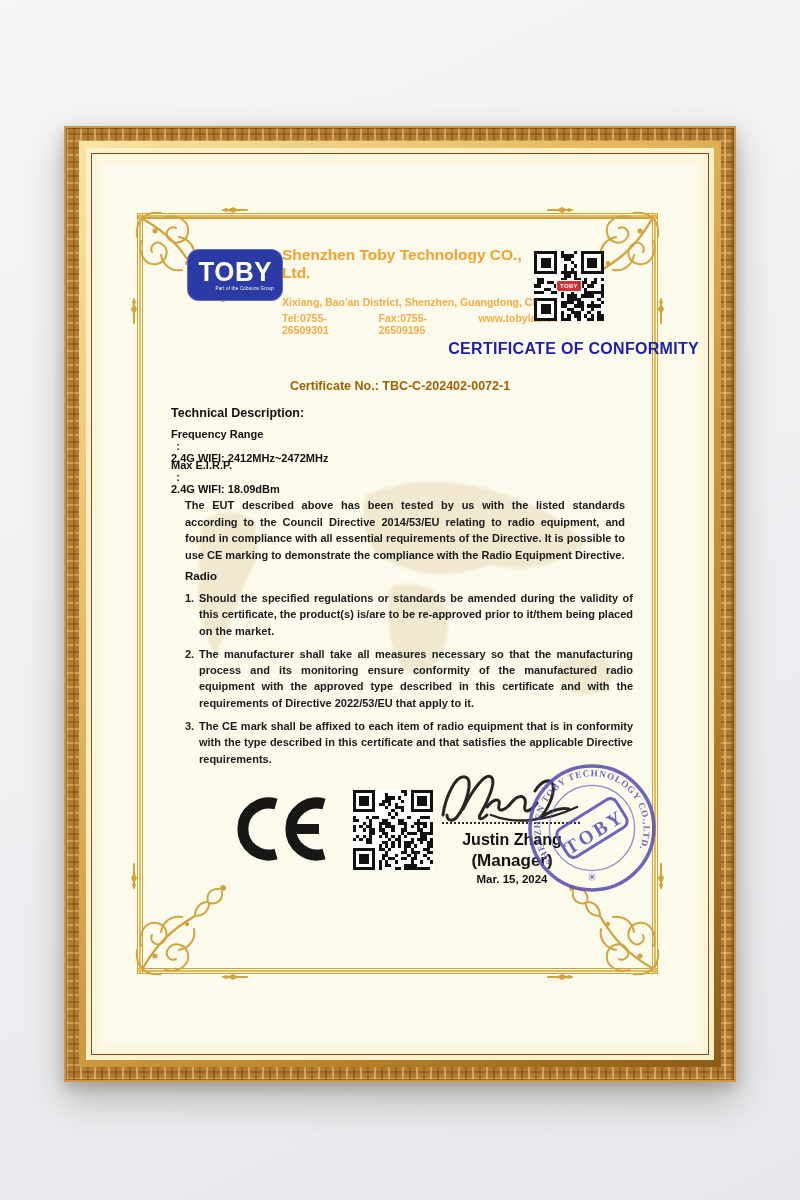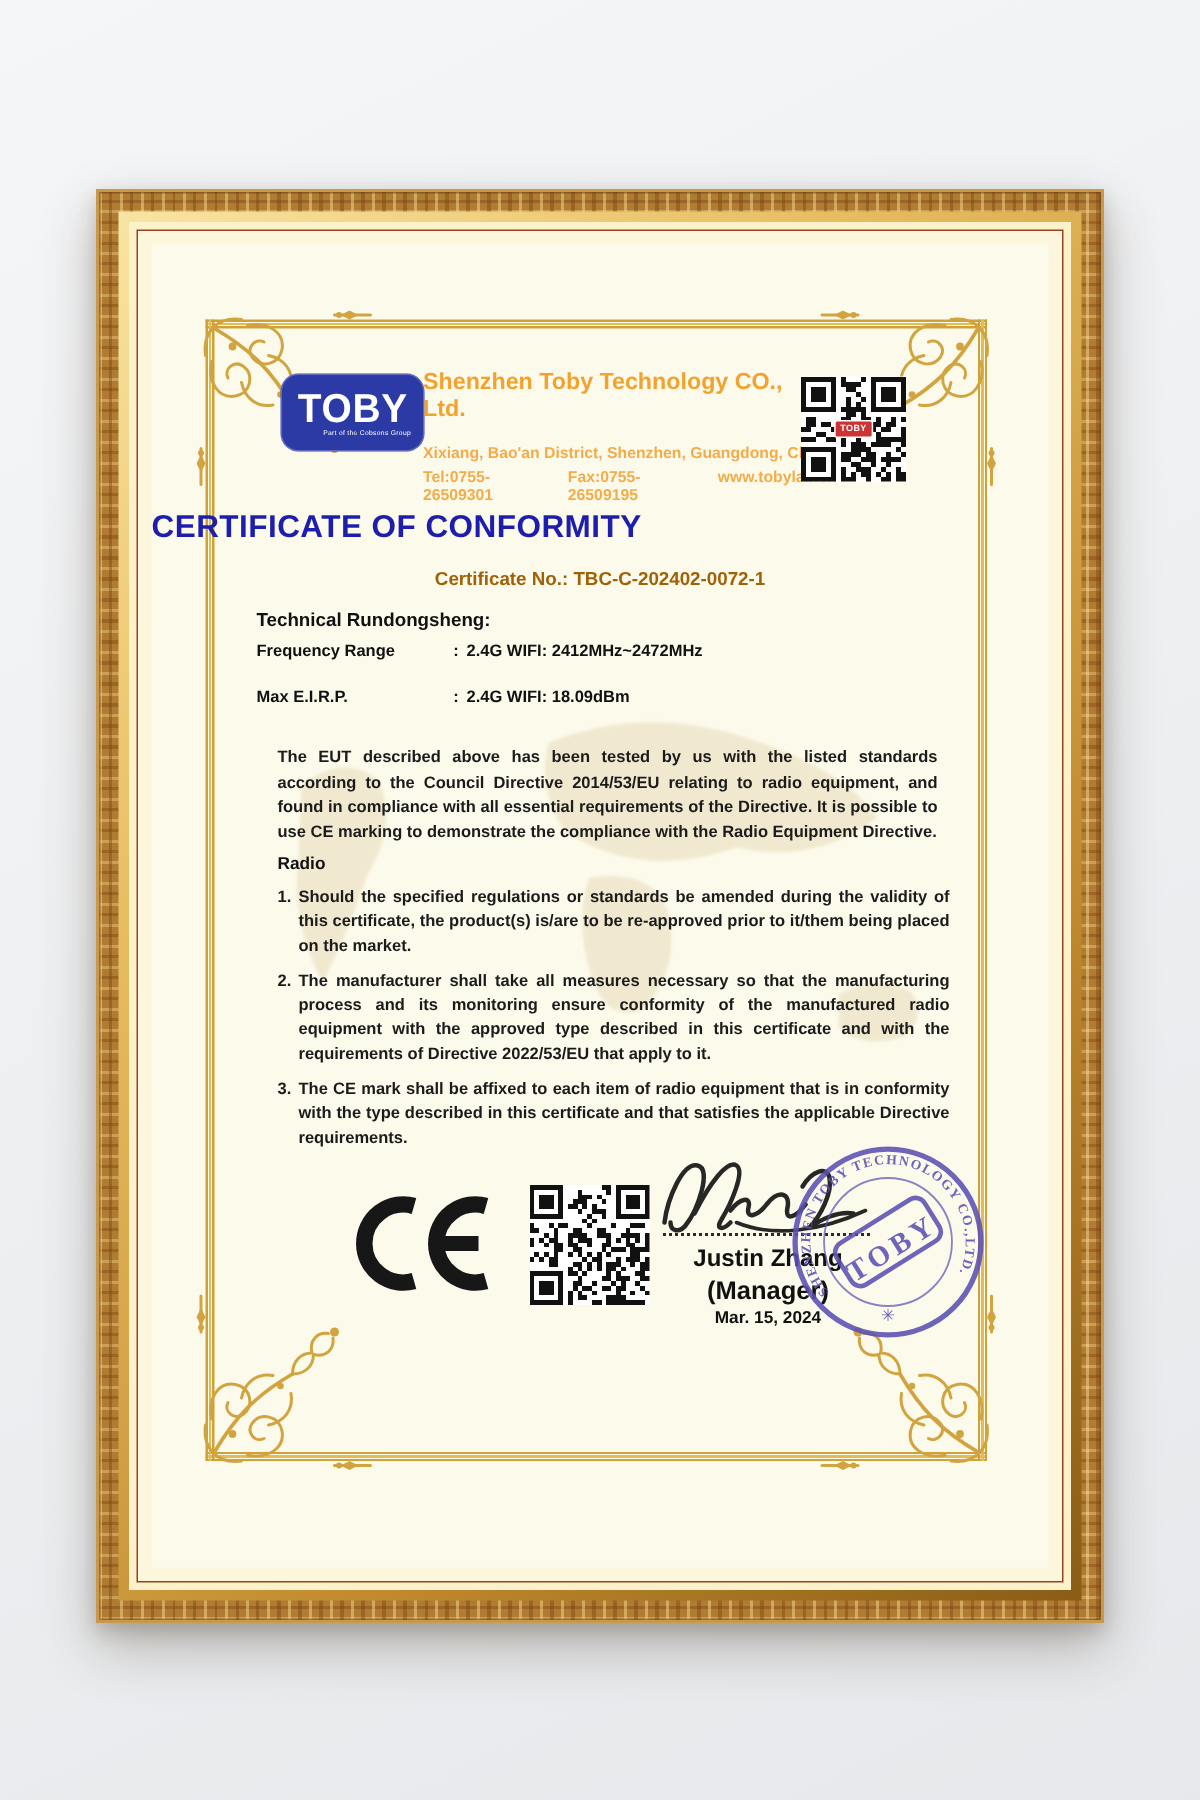"CERTIFICATE OF CONFORMITY" .doc-title { font-size: 21px -> 16px; text-align: left -> right }
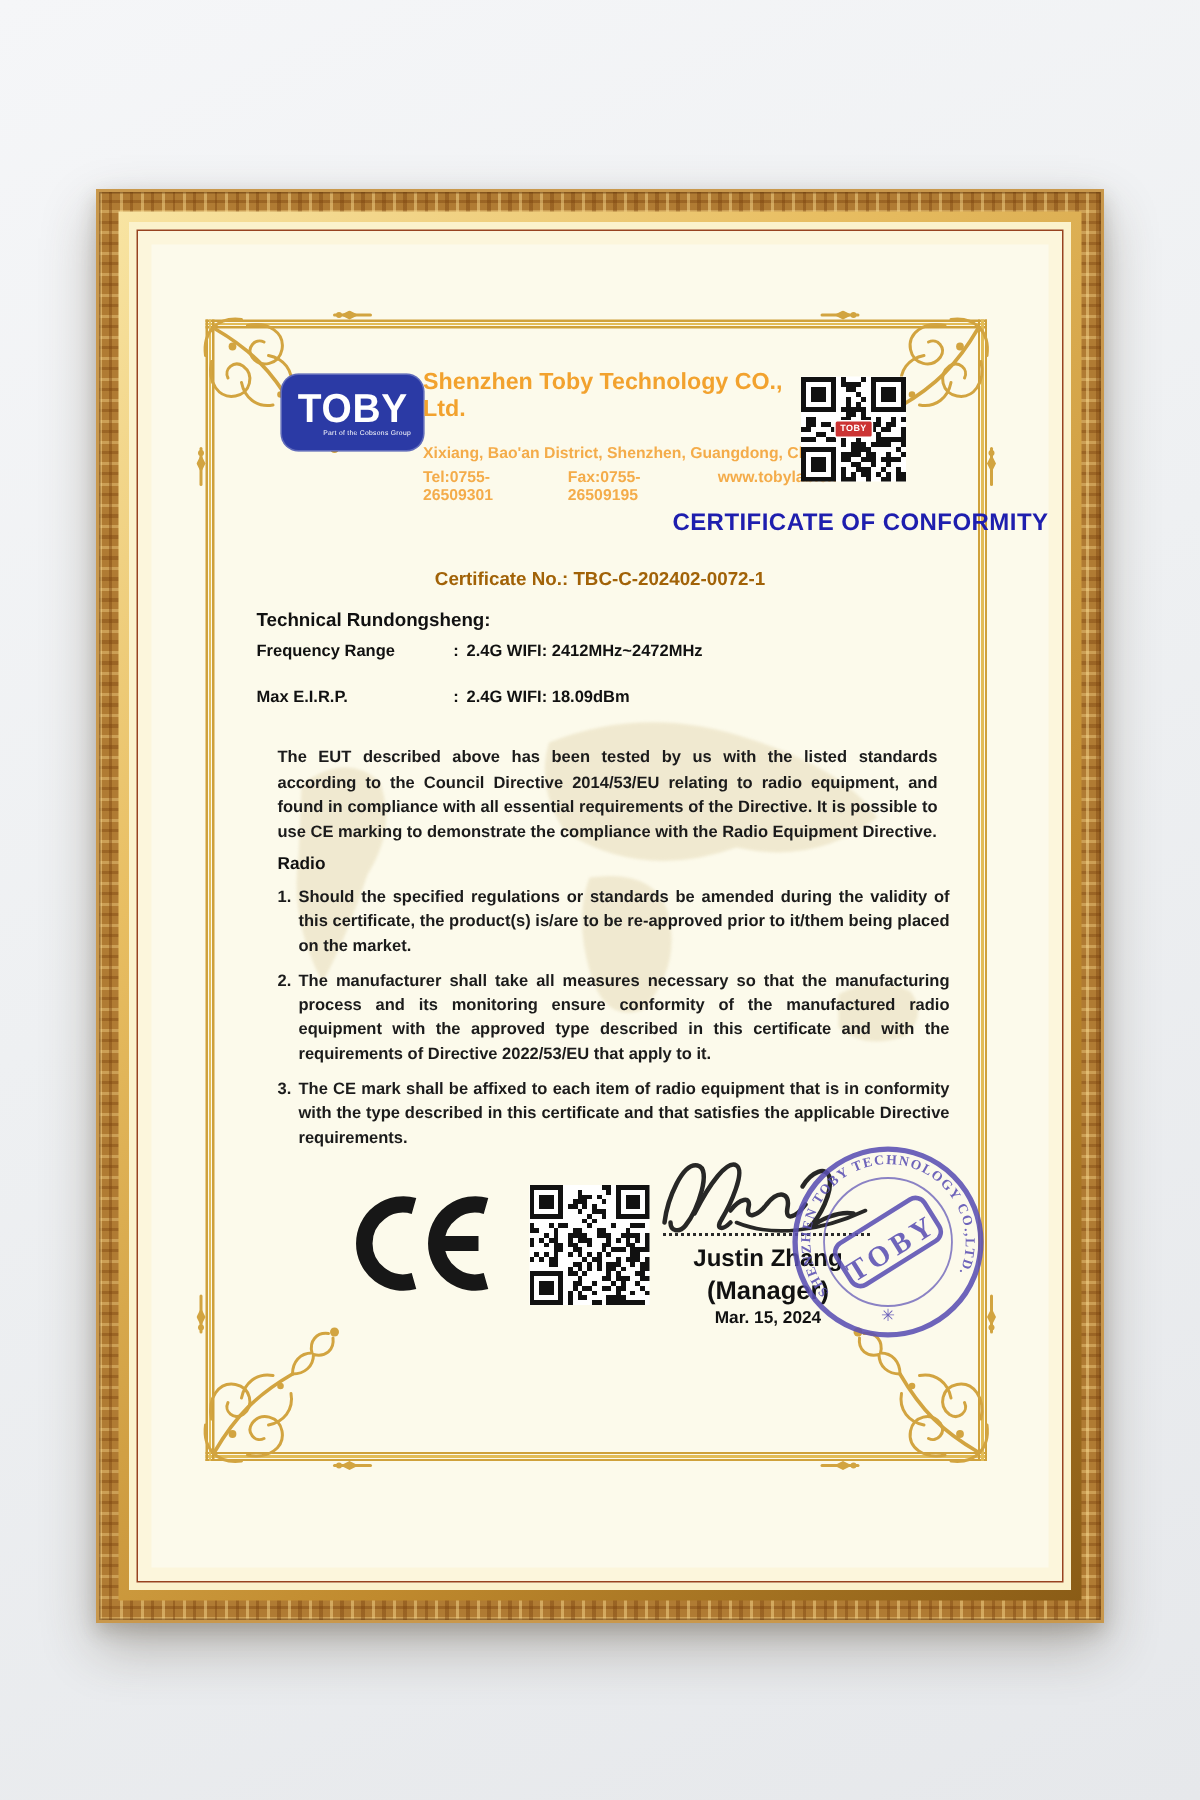"Technical Rundongsheng:" div.abs { text: Rundongsheng -> Description }
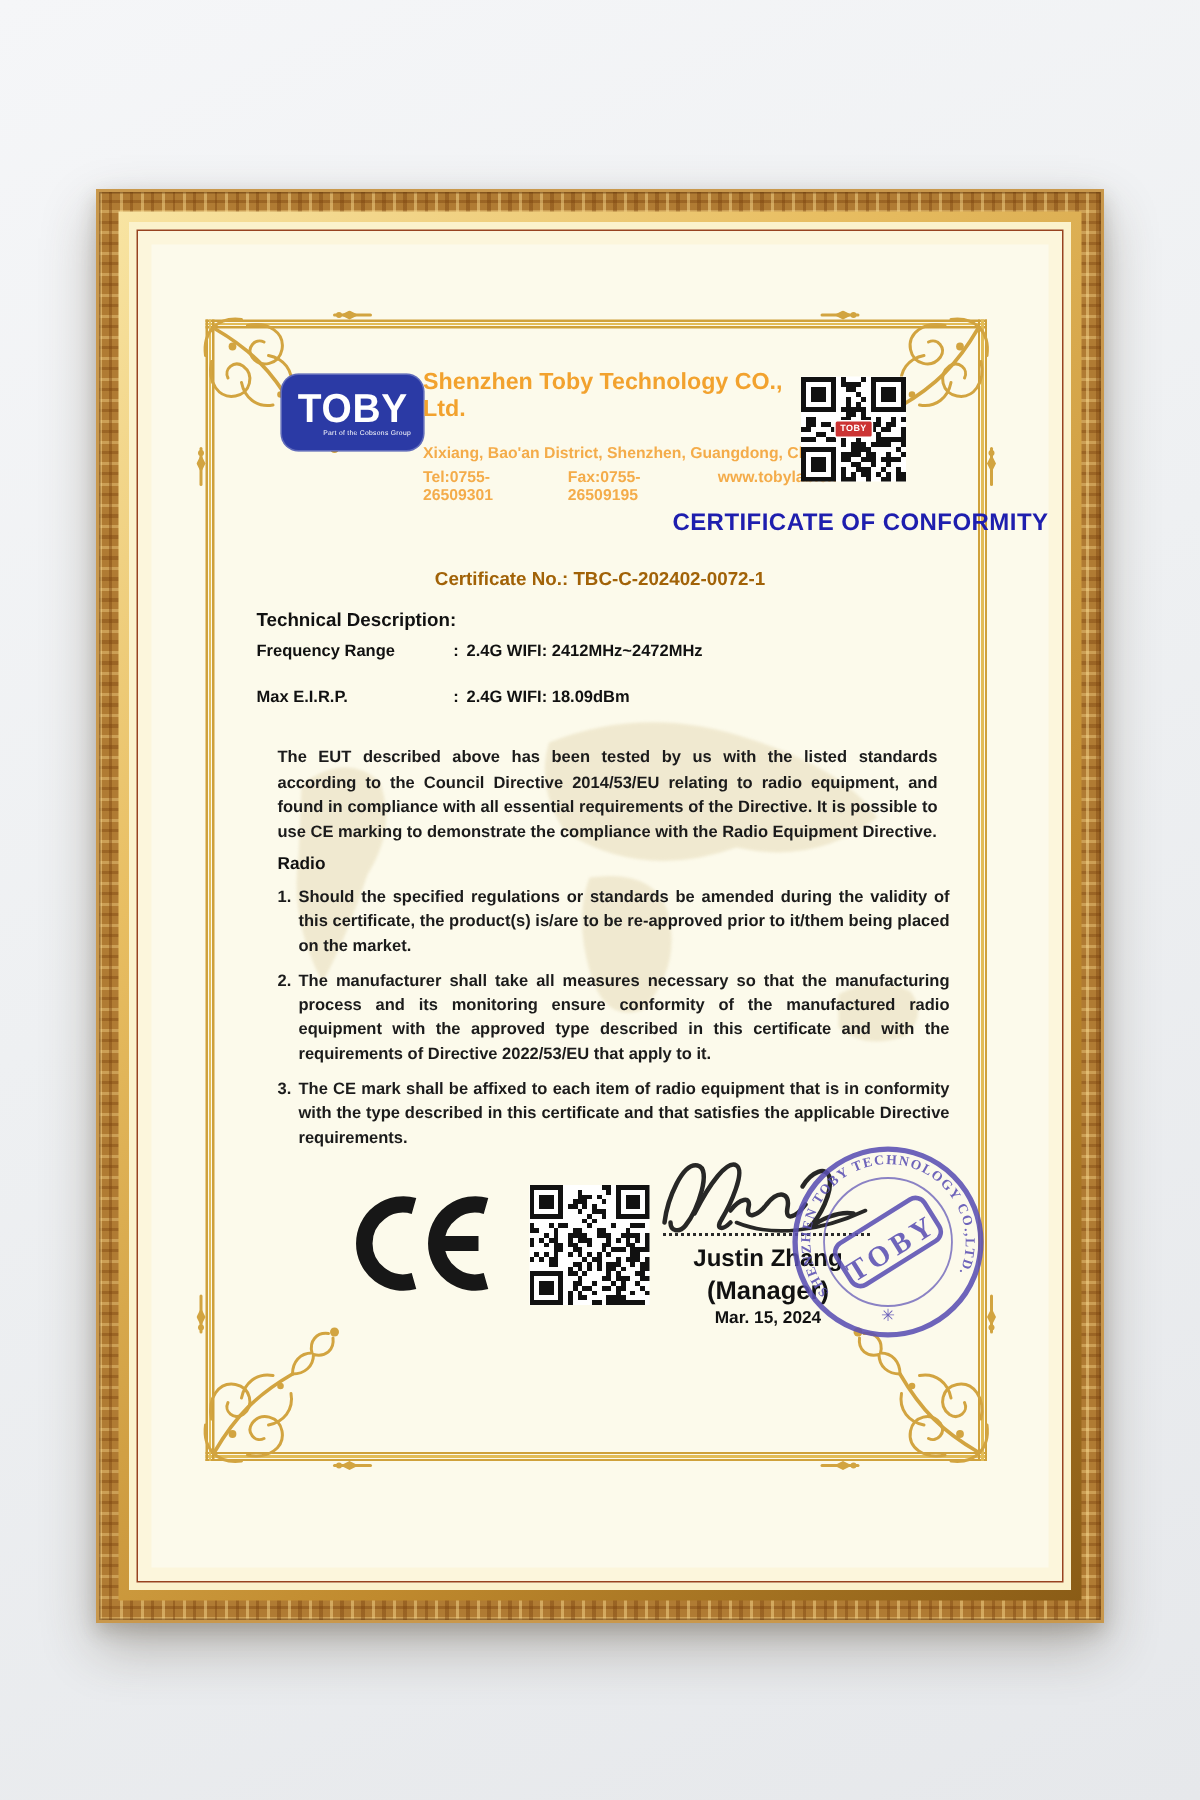"Frequency Range" .tech-row { flex-direction: none -> column }
